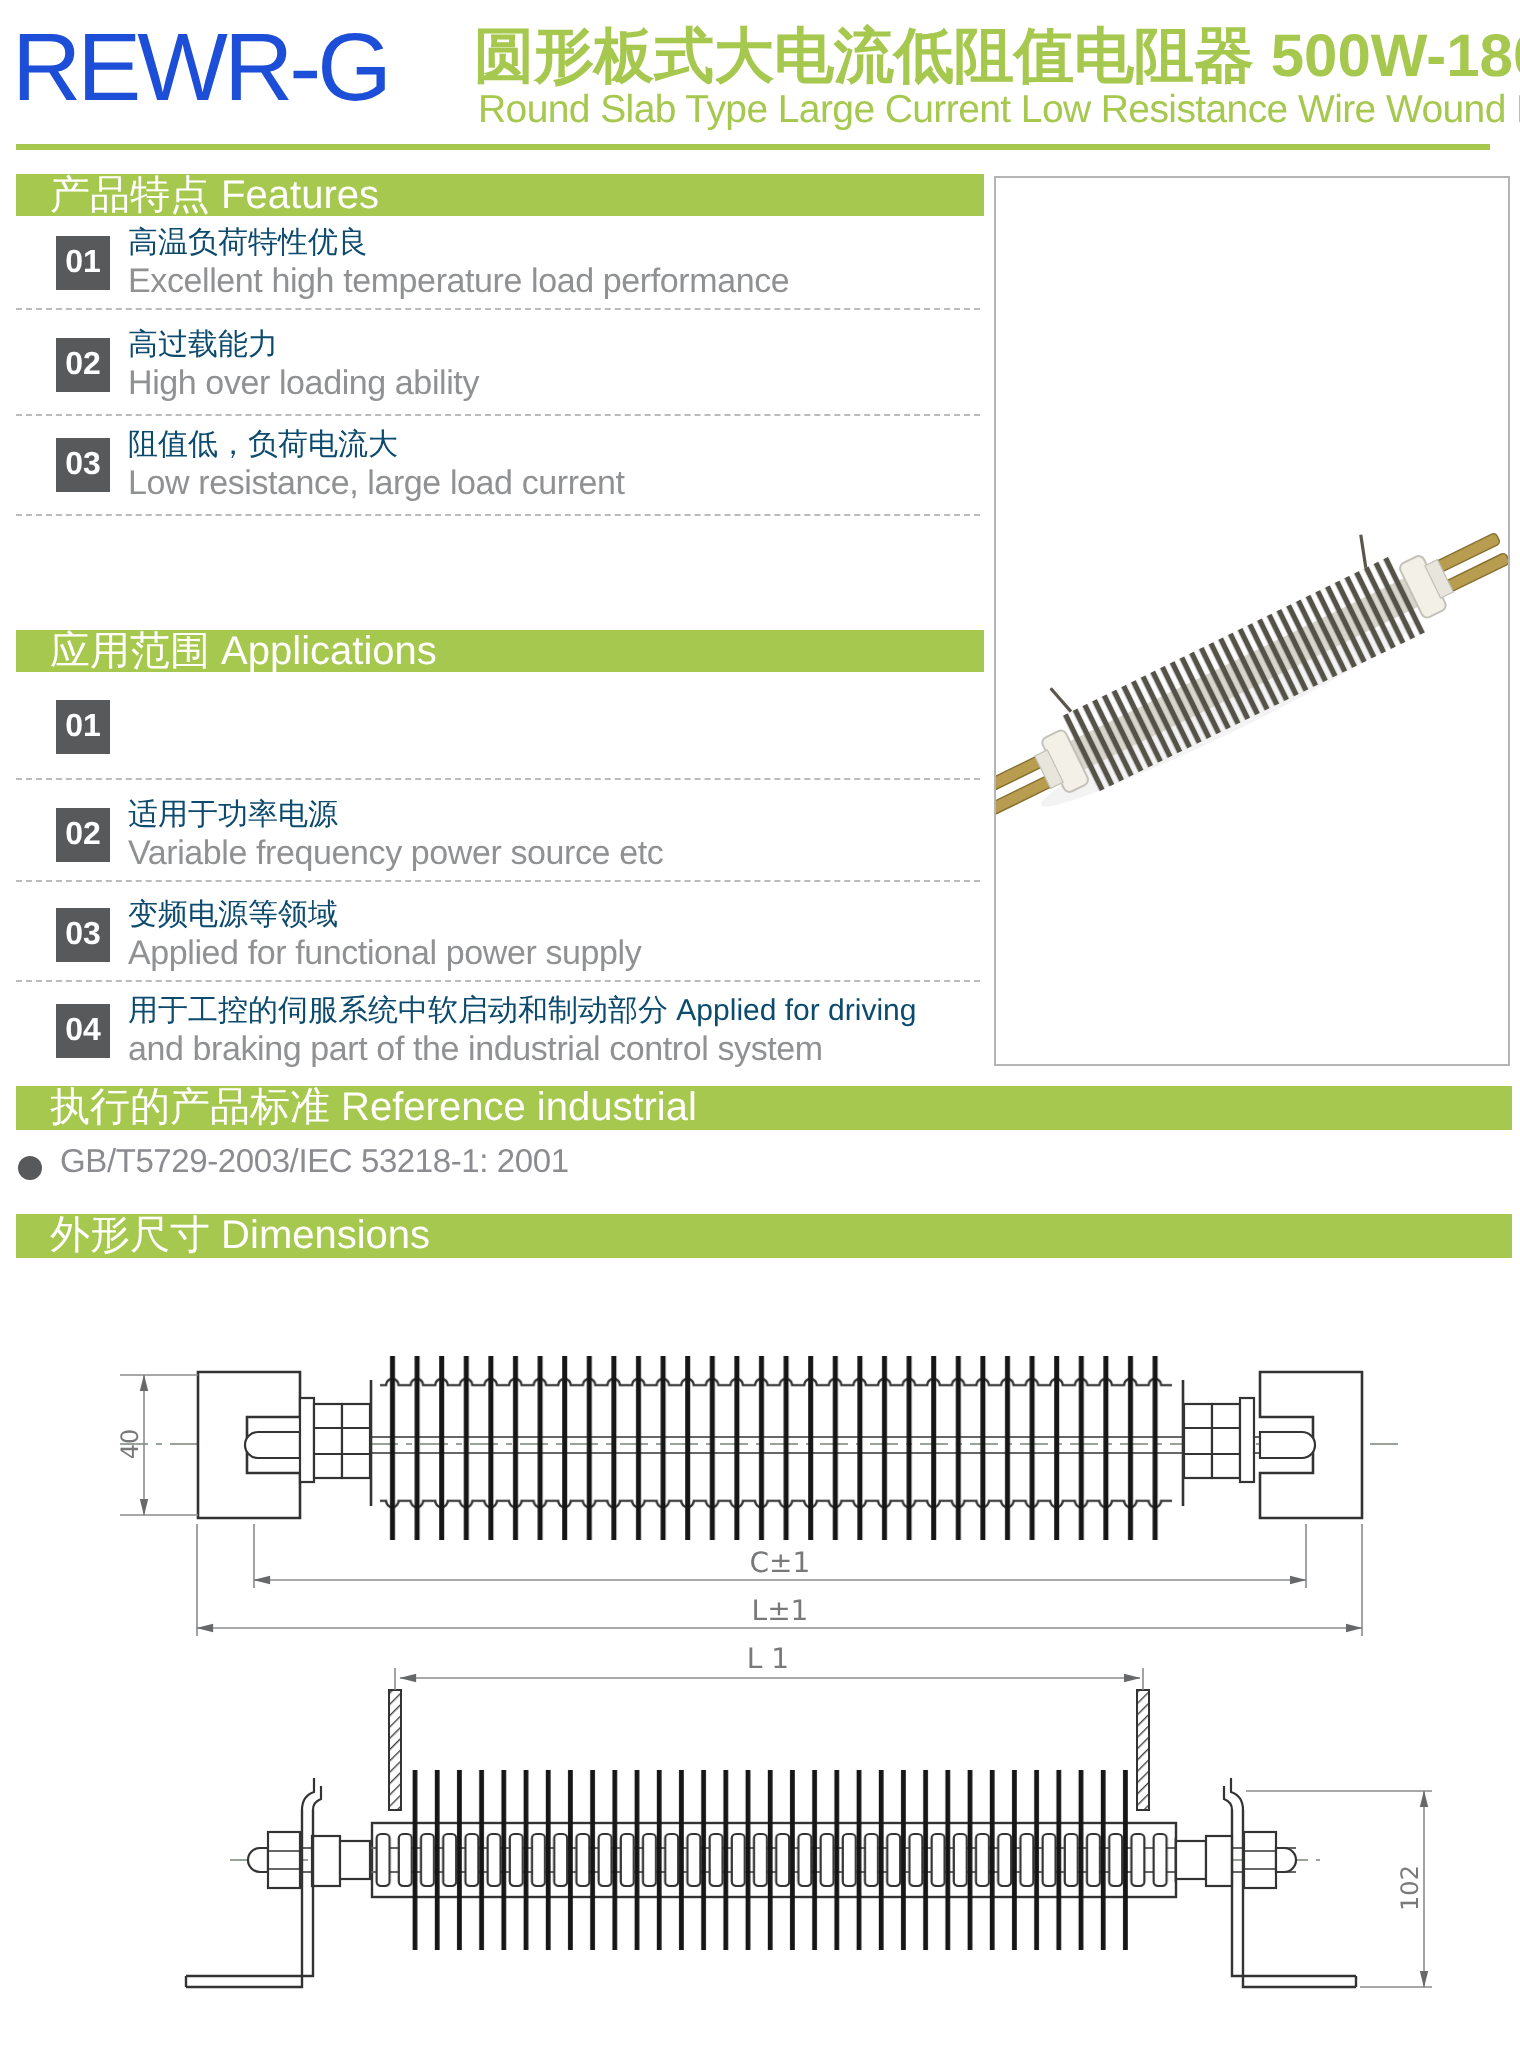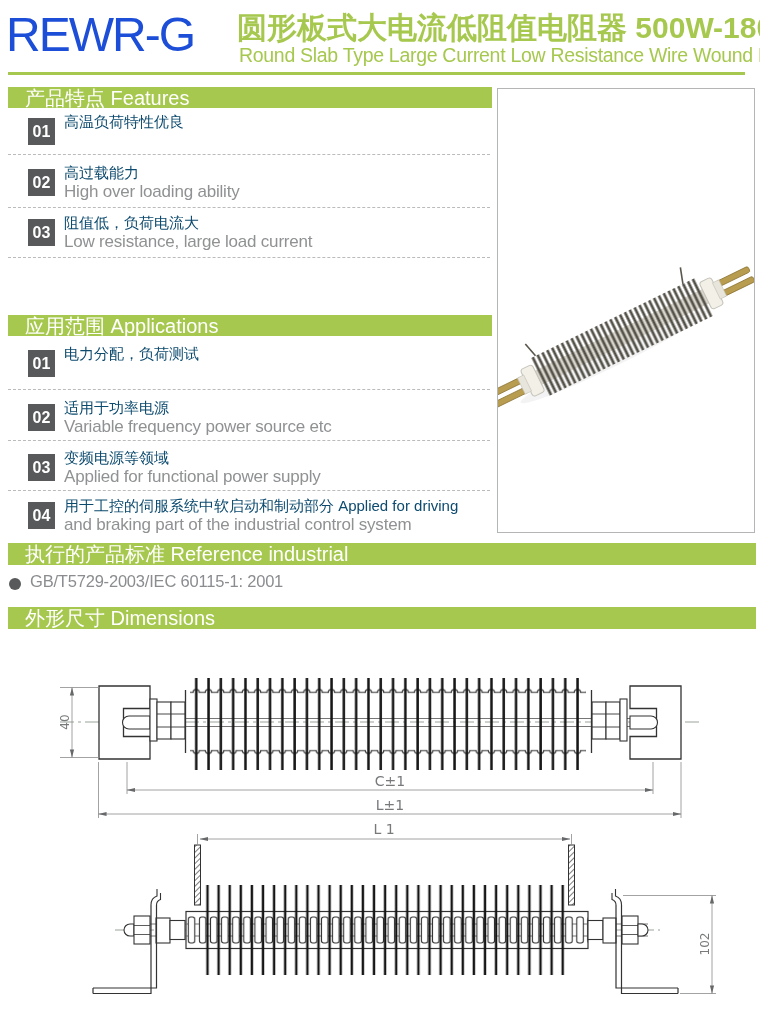"Excellent high temperature load" div.en { html: none -> <div>Excellent high temperature load performance</div> }
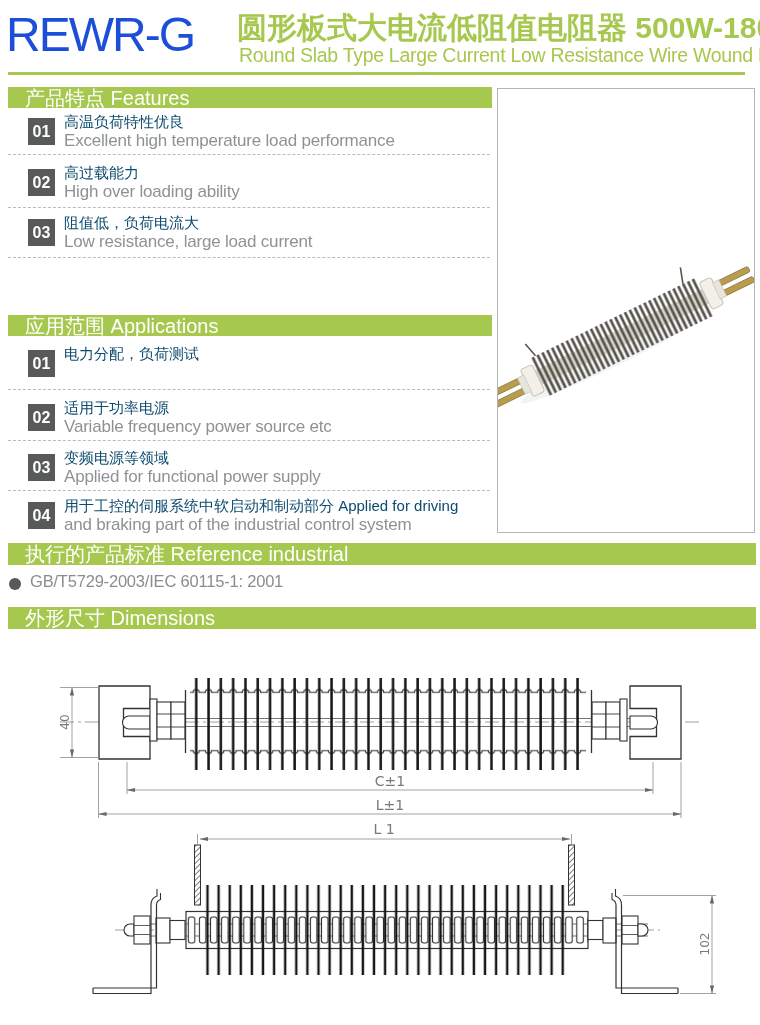"电力分配，负荷测试" div.cn { html: <div>电力分配，负荷测试</div> -> none }
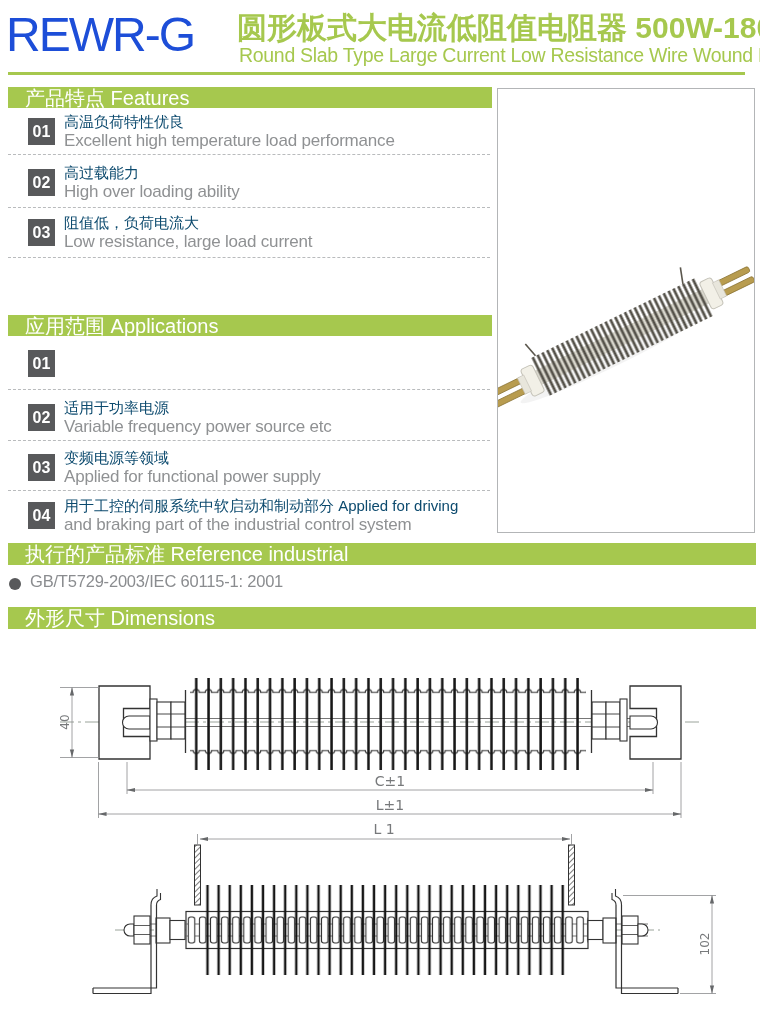"GB/T5729-2003/IEC 60115-1: 2001" div.std-text { text: 60115-1 -> 53218-1 }
